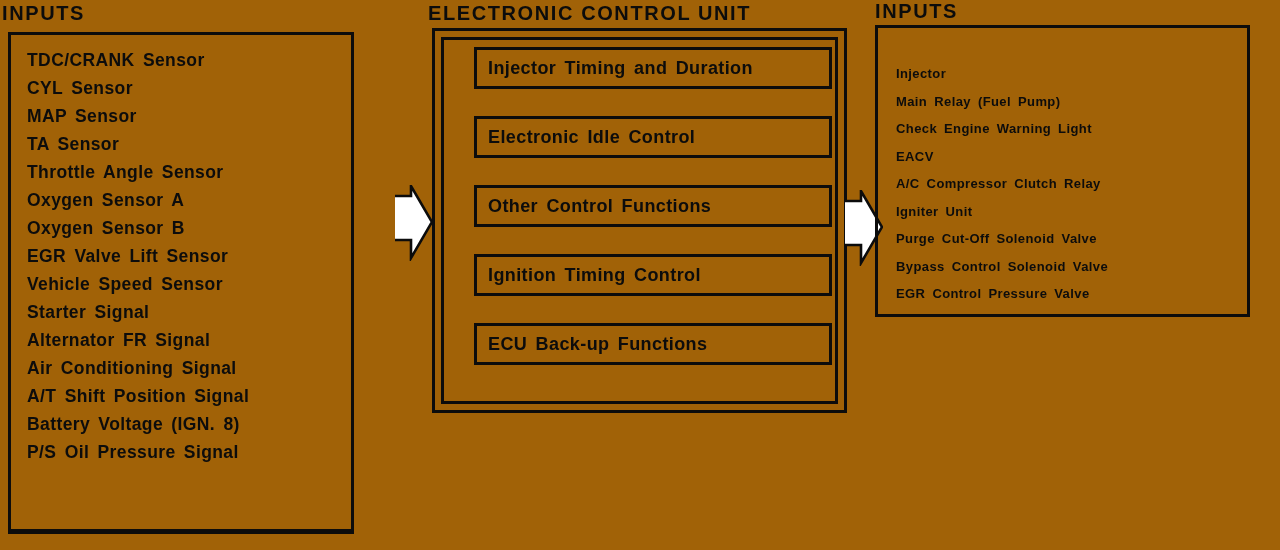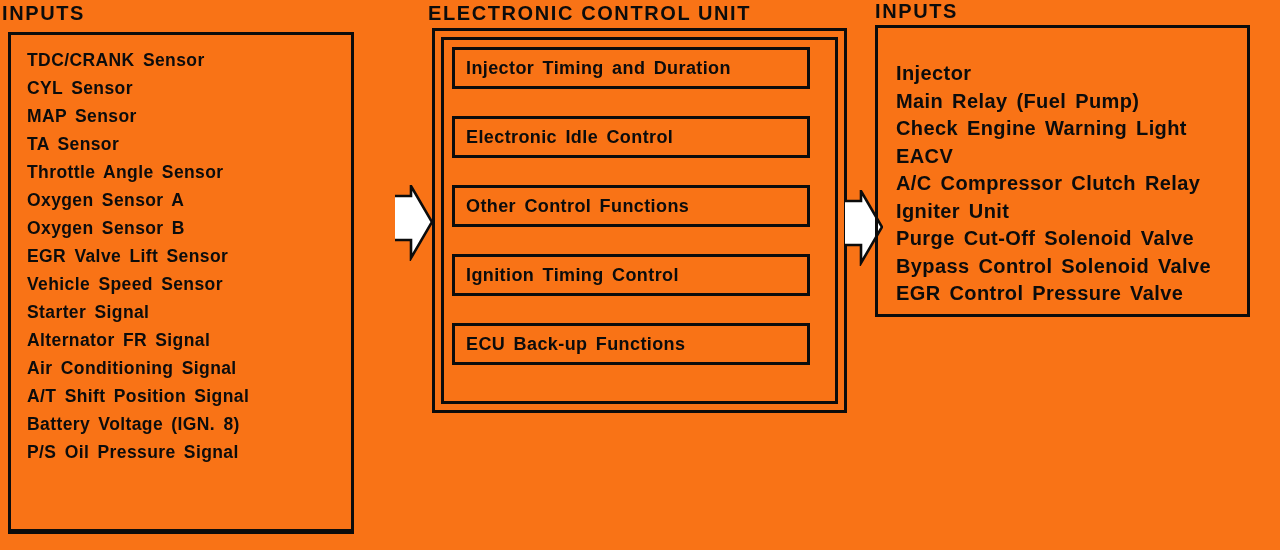"INPUTS" .canvas { background: #f97316 -> #a16207 }
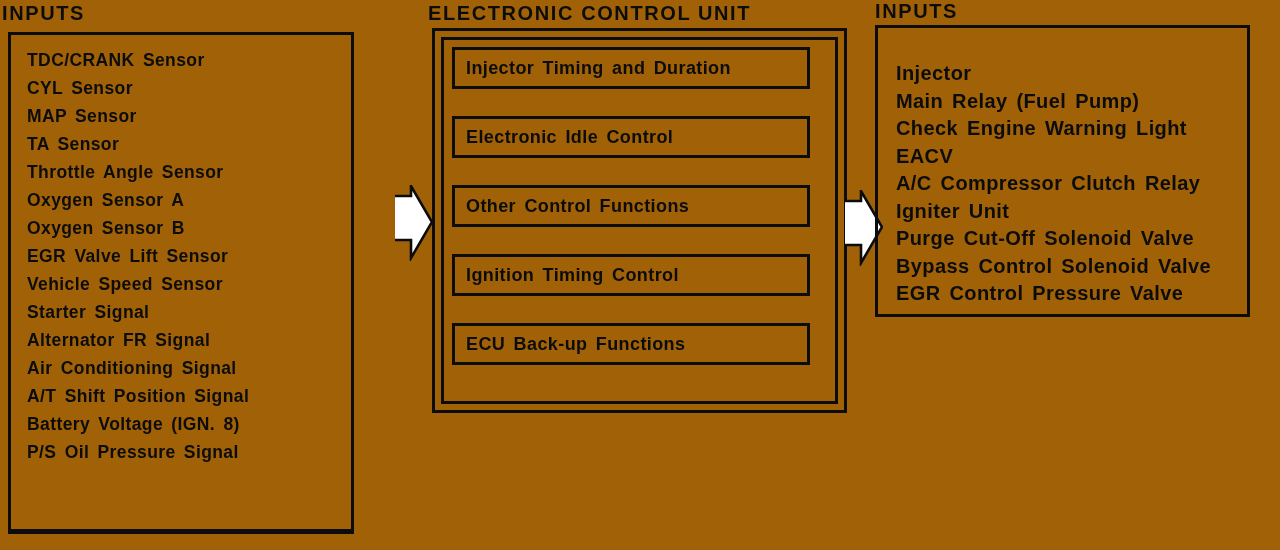"Injector Timing and Duration" .ecu-inner { padding: 7px 0 0 8px -> 7px 0 0 30px }
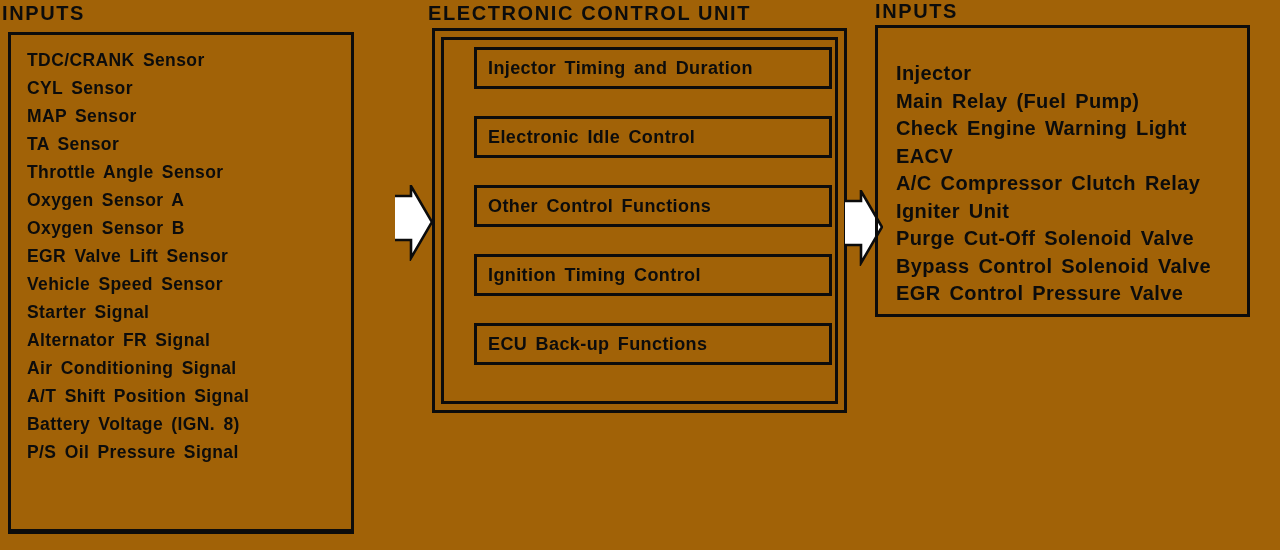"Injector" .outputs-box .row { font-size: 20px -> 13px }
